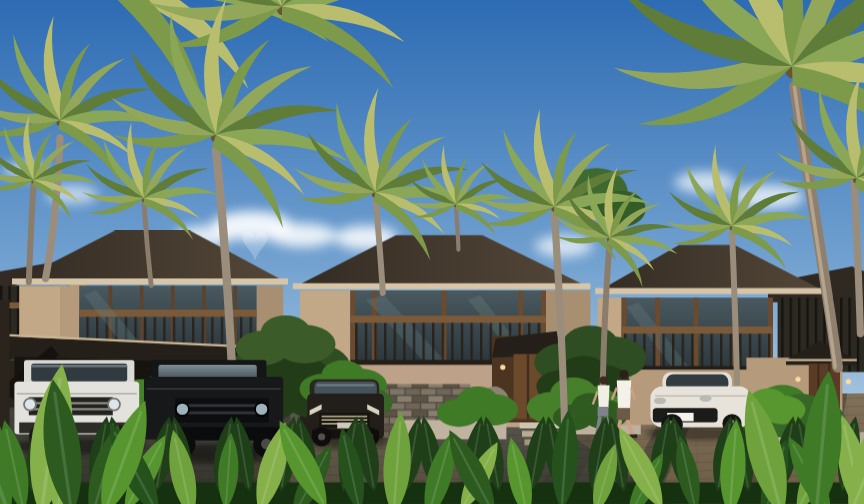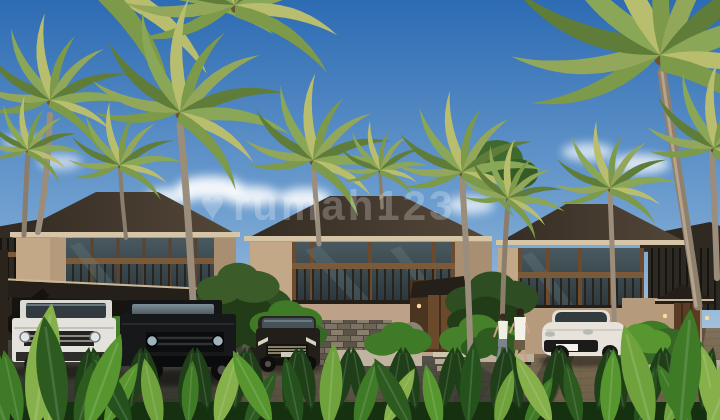"rumah123" span.wtext { html: <span>rumah123</span> -> none }
